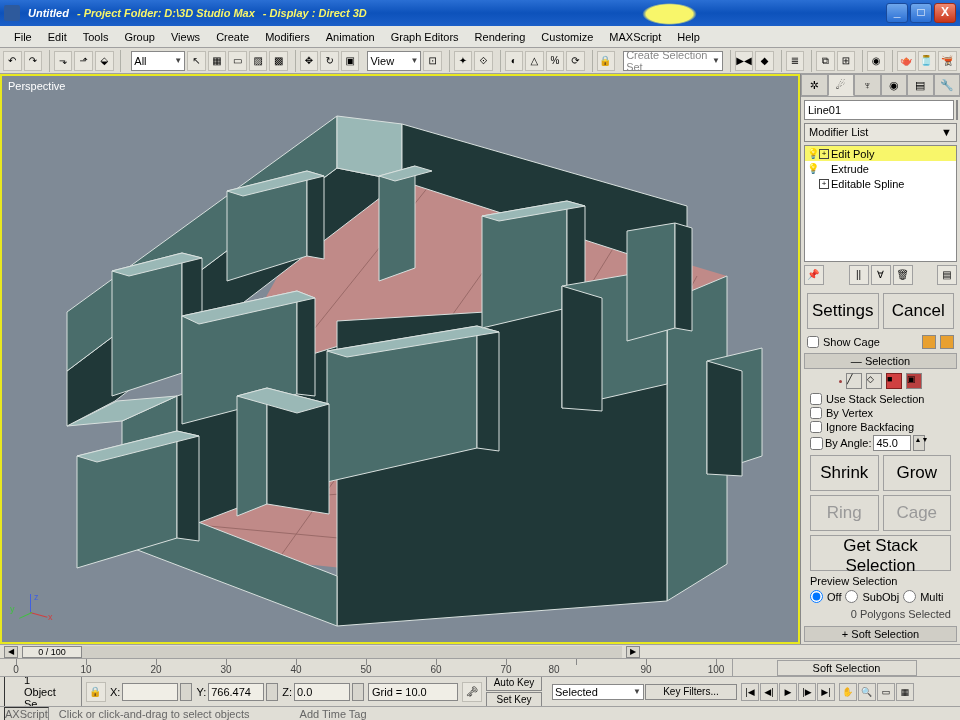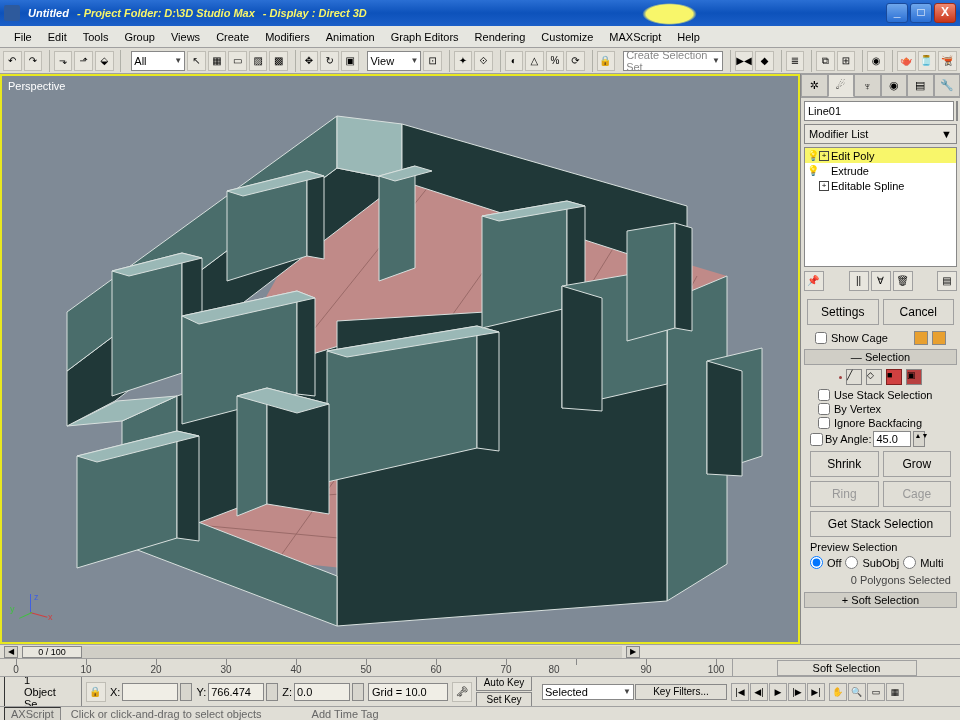"Settings" .btnrow button { font-size: 12px -> 17px; height: 26px -> 36px }
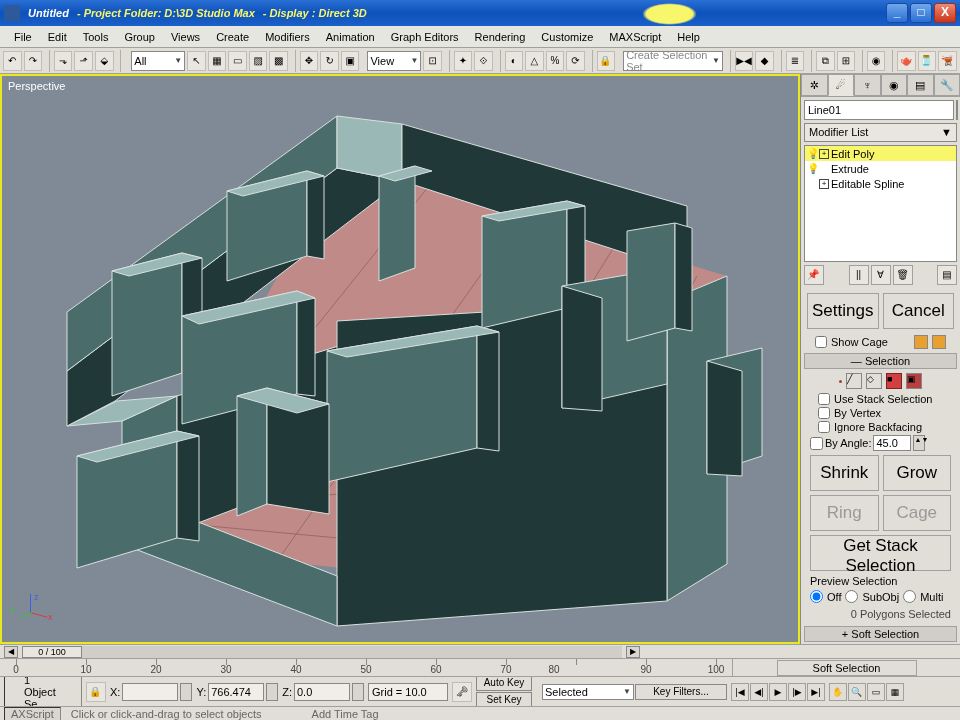"Show Cage" .ckrow { margin: 2px 14px -> 2px 6px }
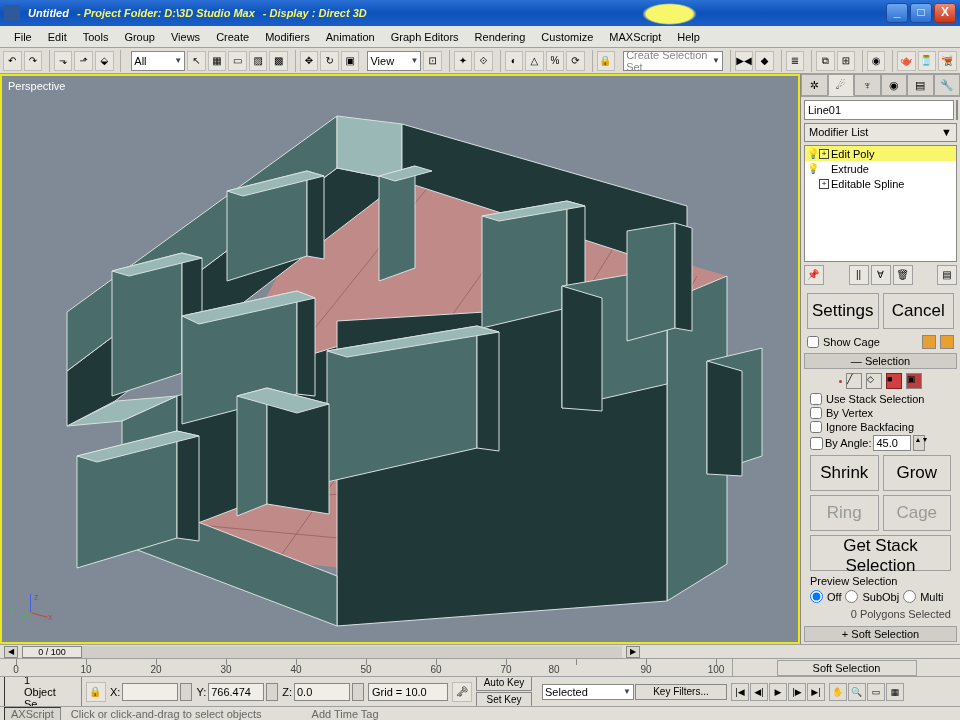"Grid = 10.0" .gridbox { width: 80px -> 90px }
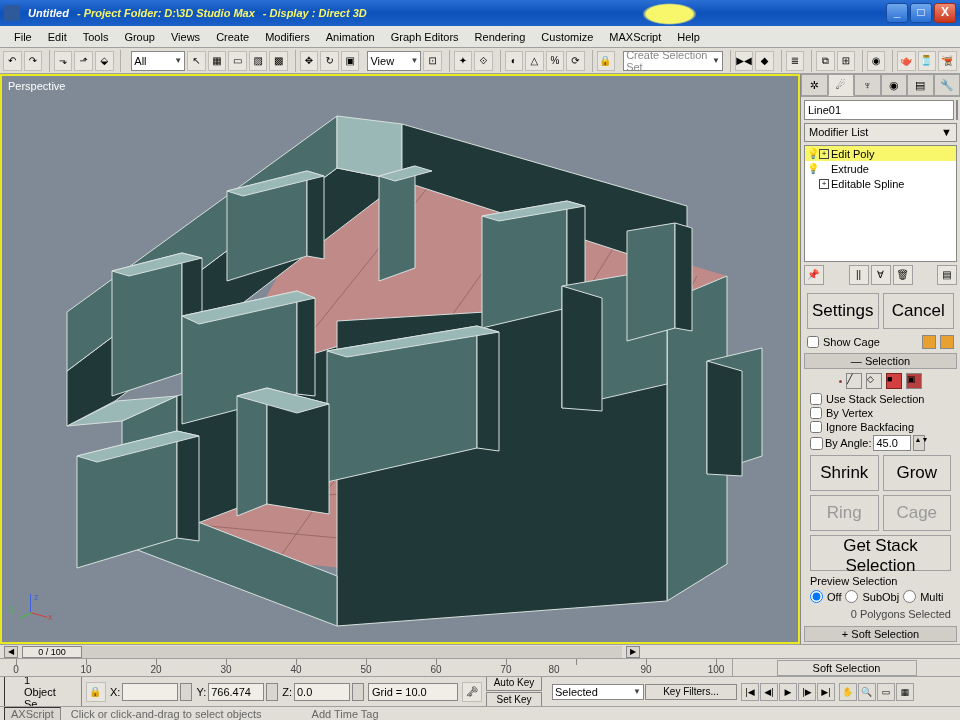"AXScript" .msline .tag { padding: 0 6px -> 0 0 }
